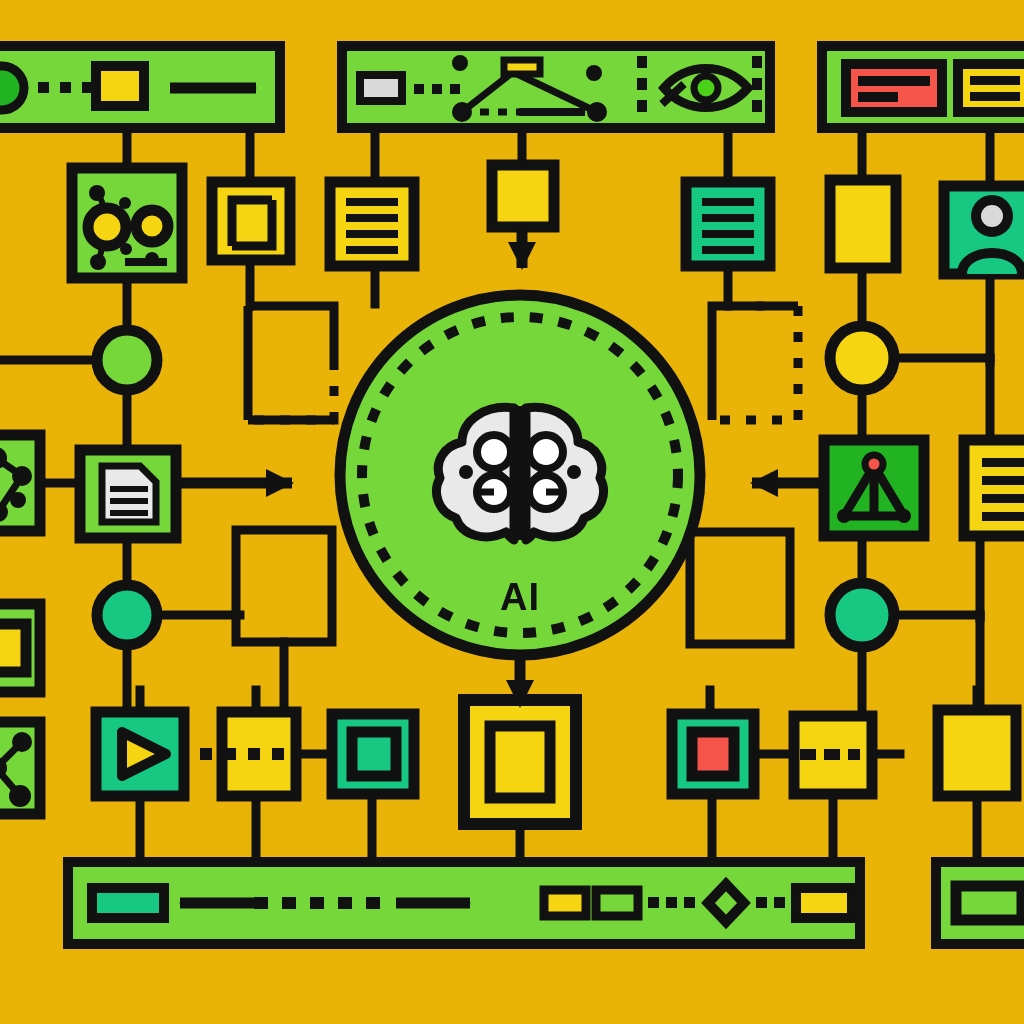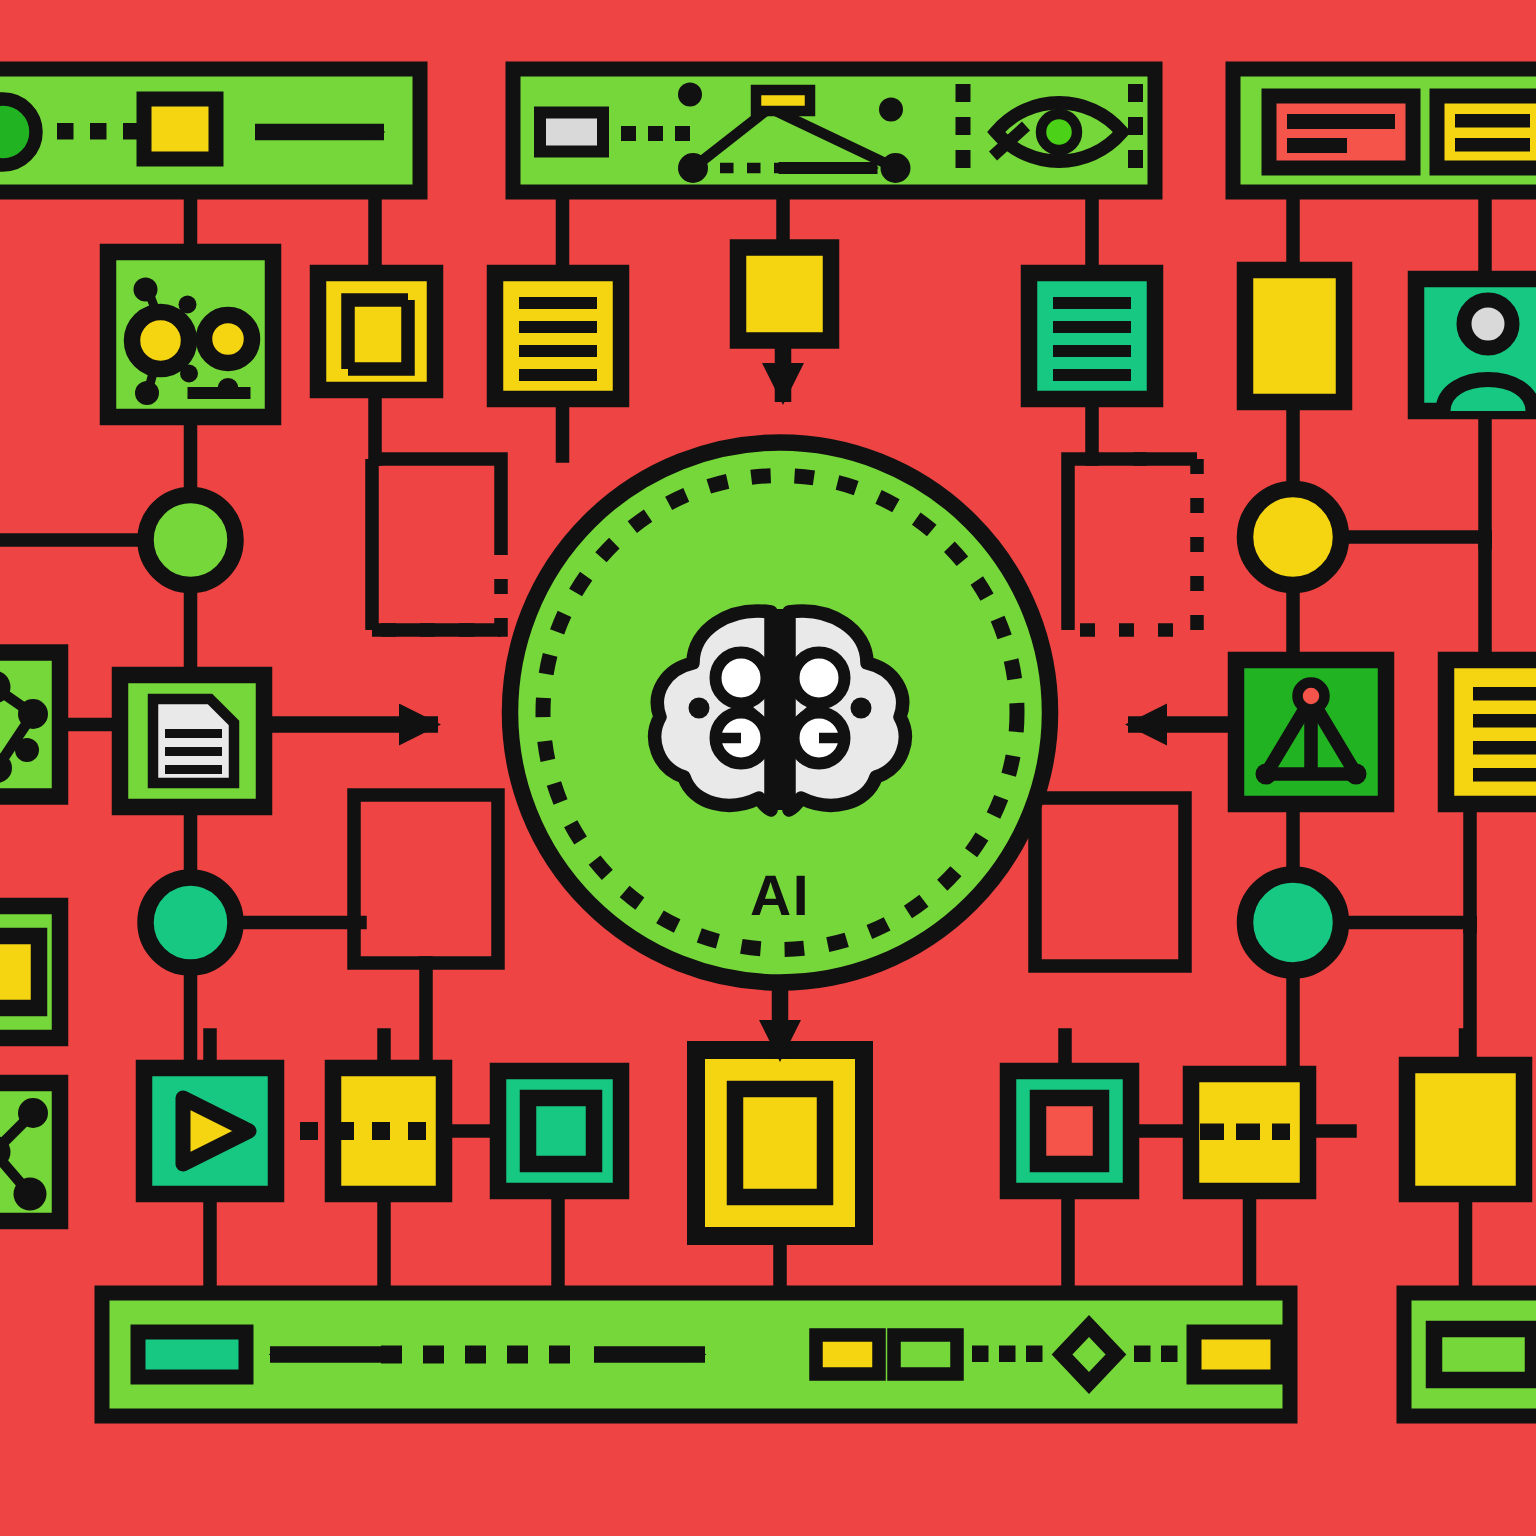"AI" #canvas { background: #ef4444 -> #eab308 }
